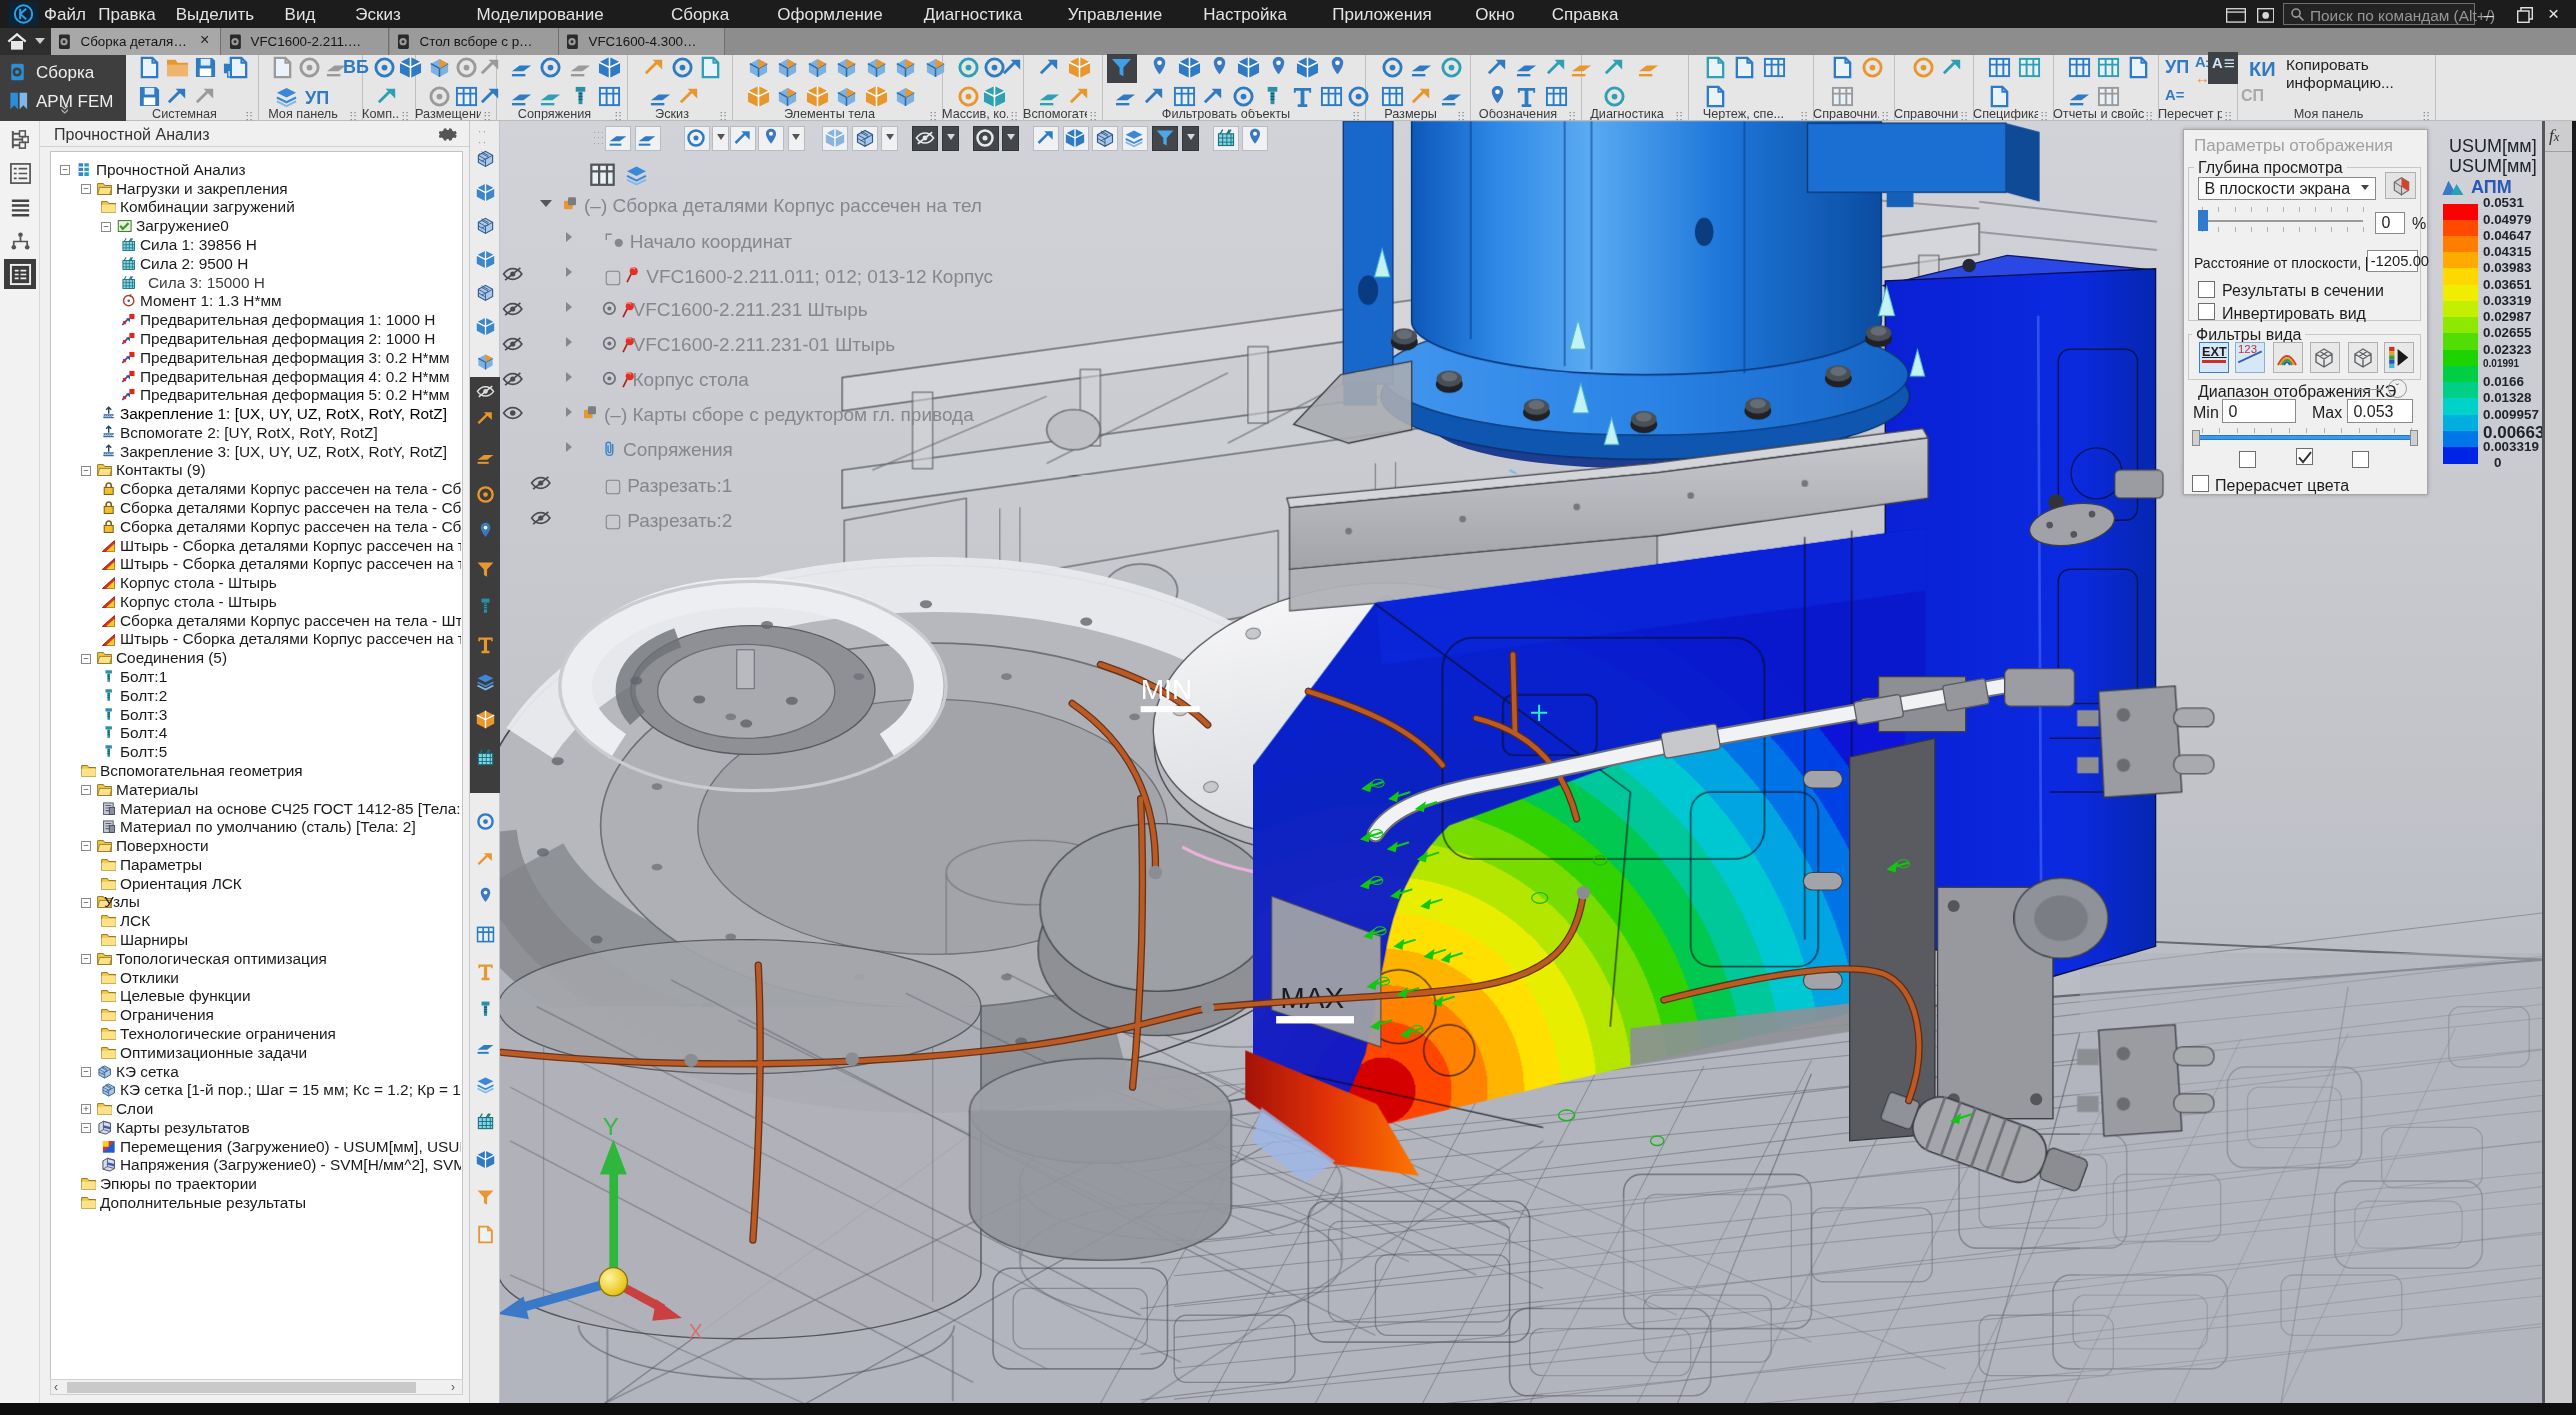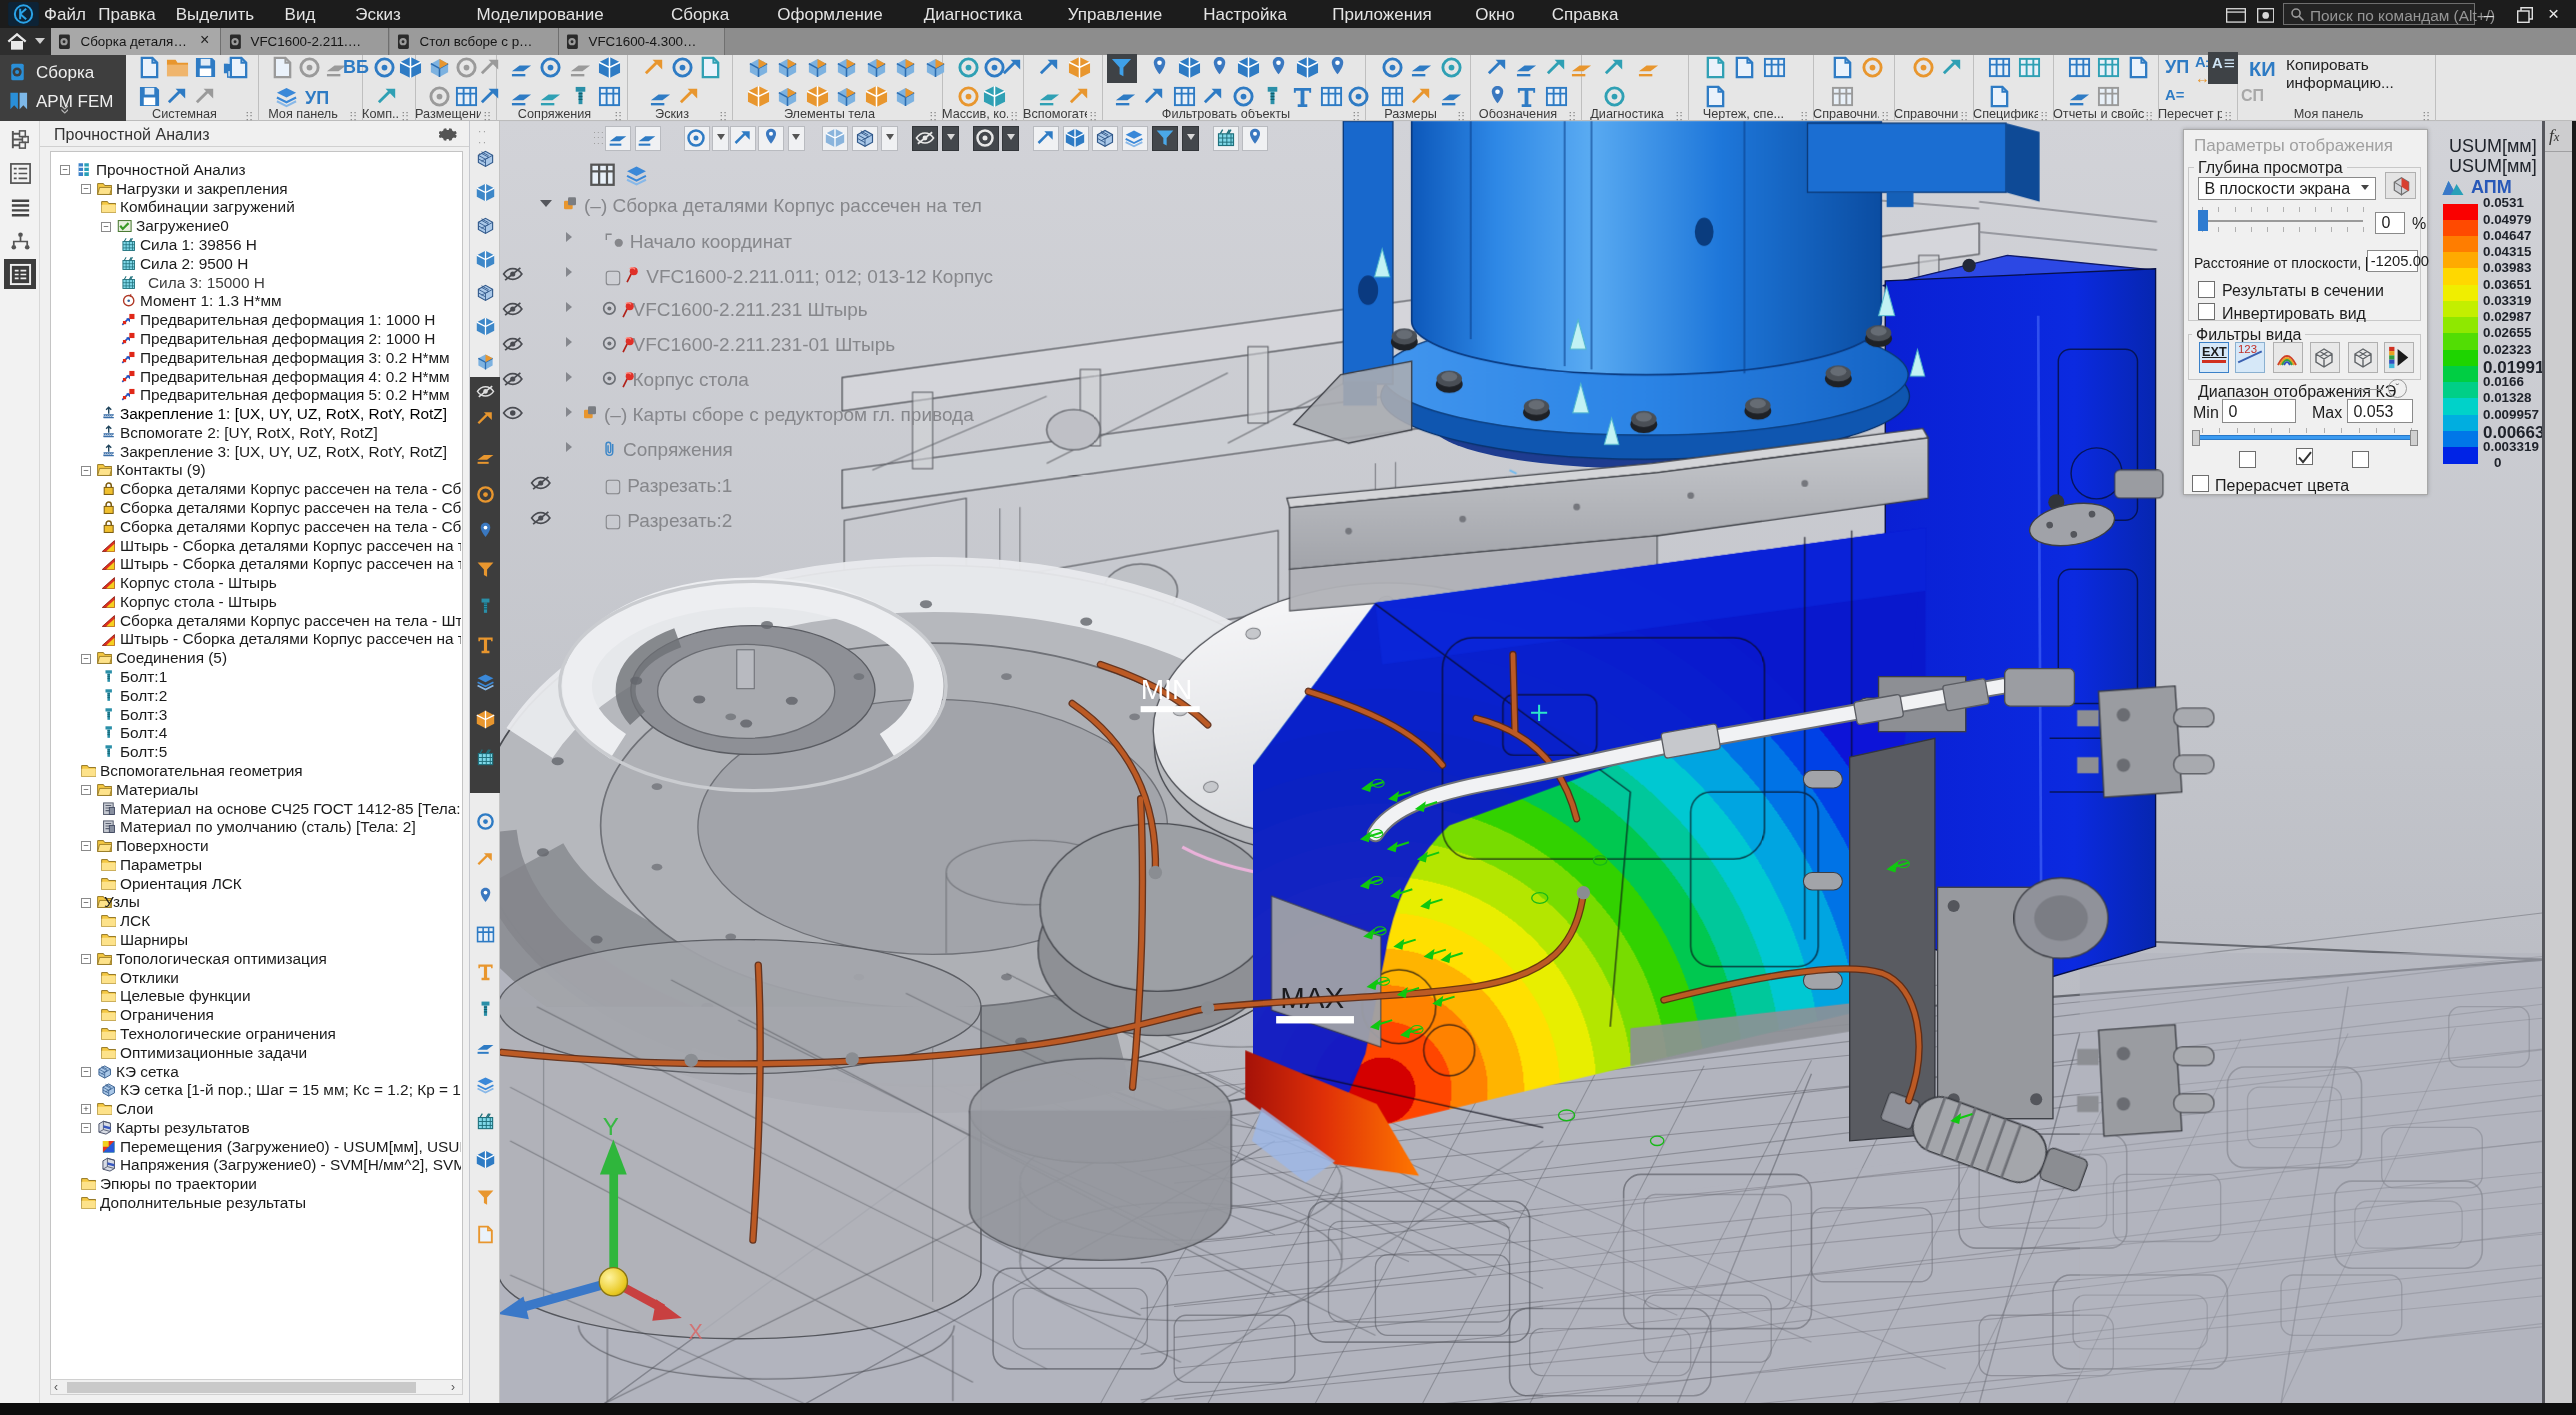"0.01991" div.lg { font-size: 17px -> 10px }
